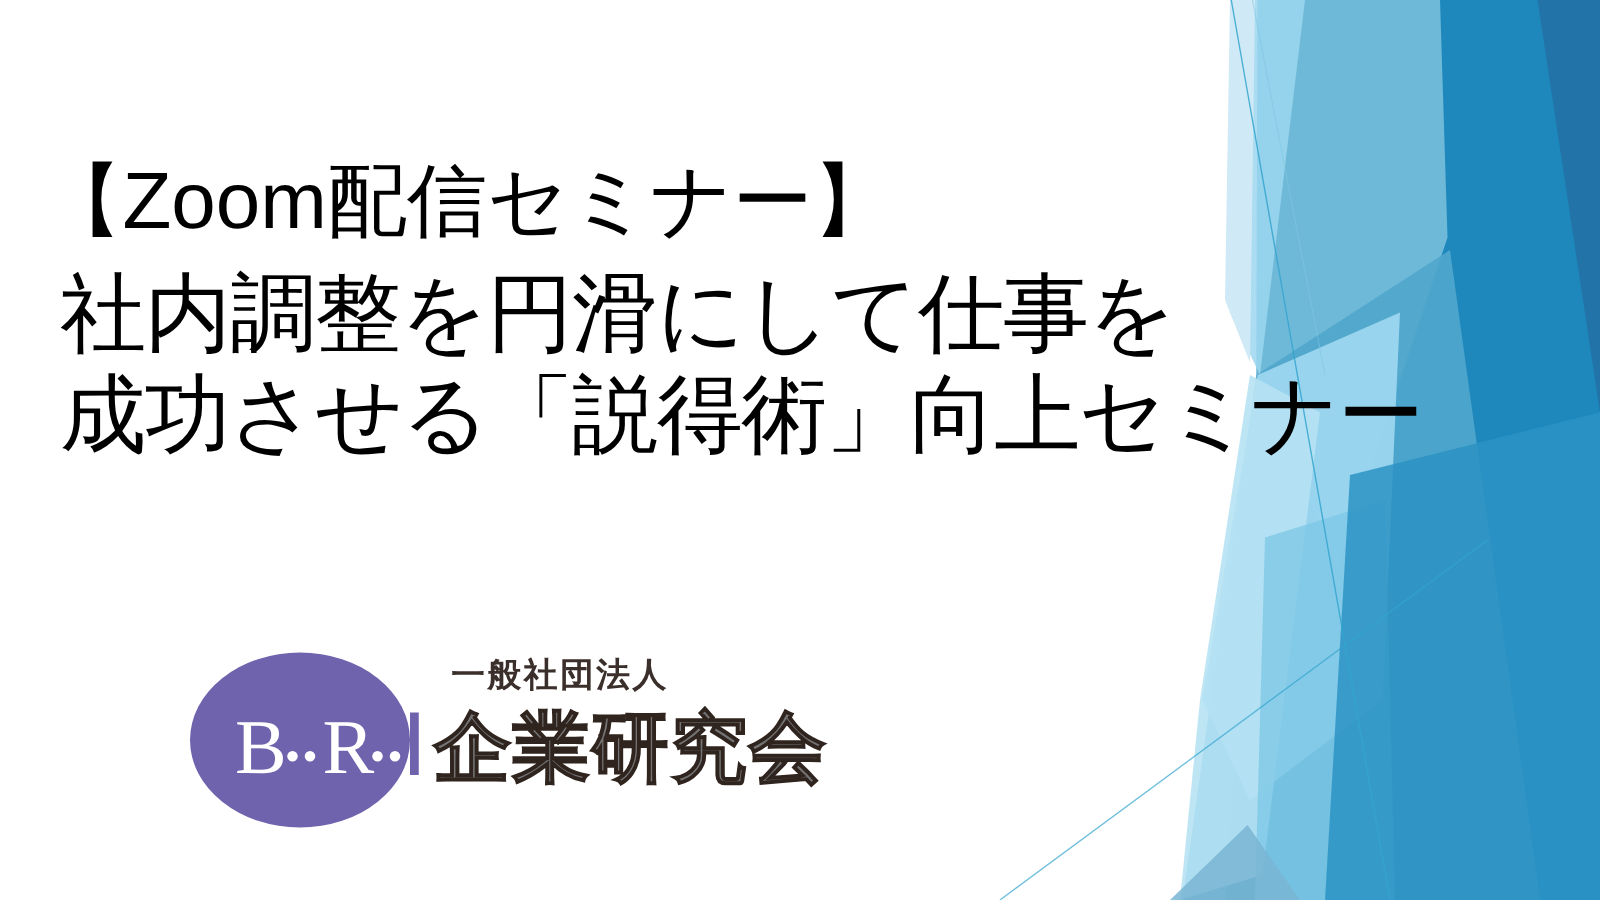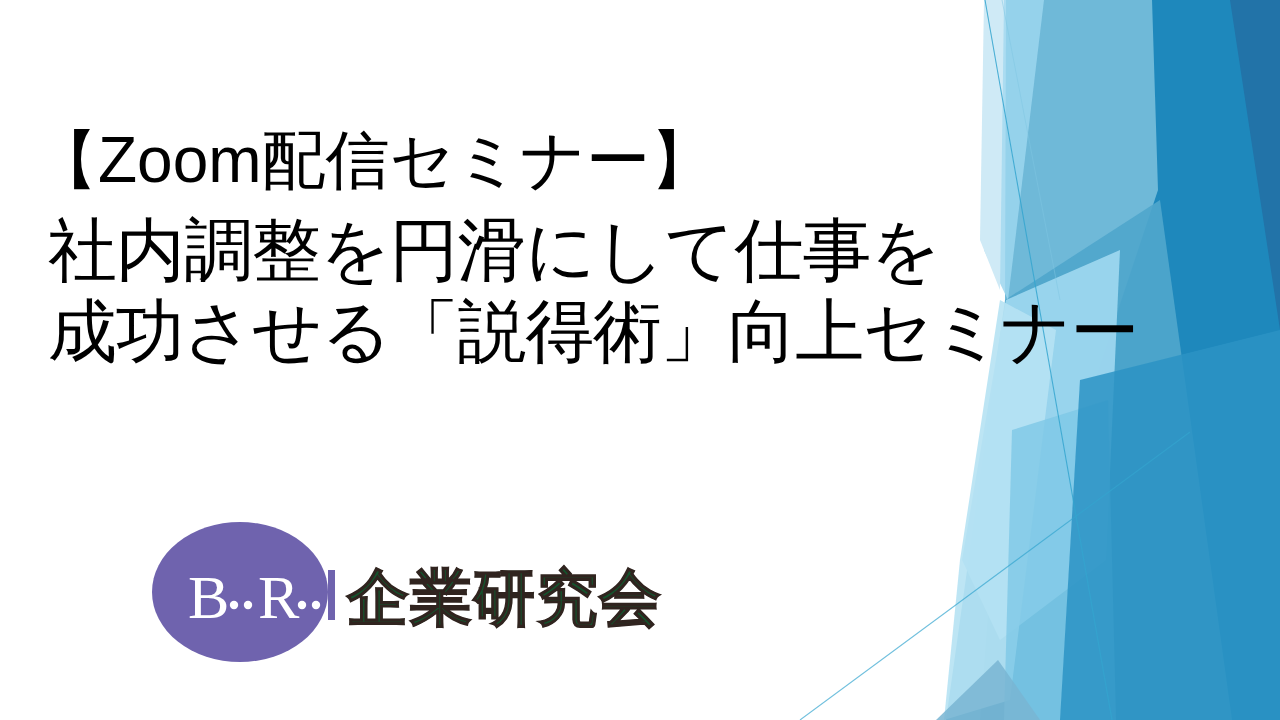"一般社団法人" div.logo-kana-small { html: none -> <div>一般社団法人</div> }
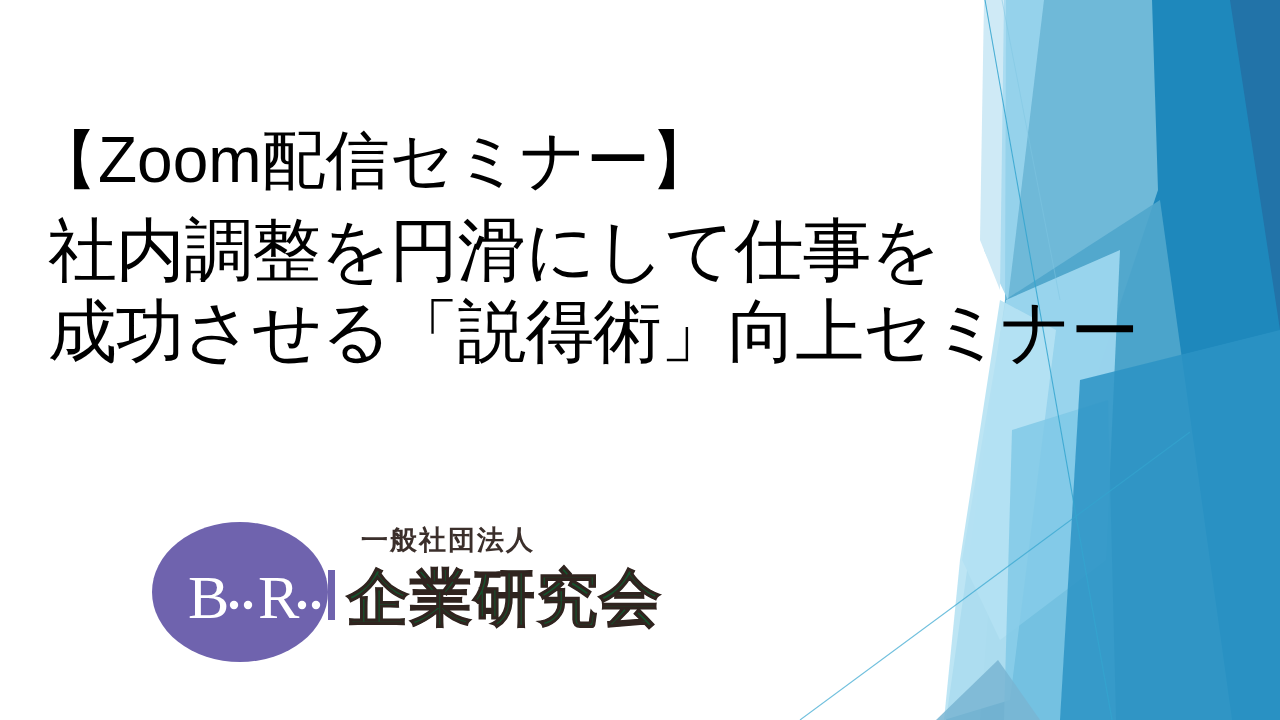"企業研究会" .logo-kana-big { color: #14532d -> #737373 }
